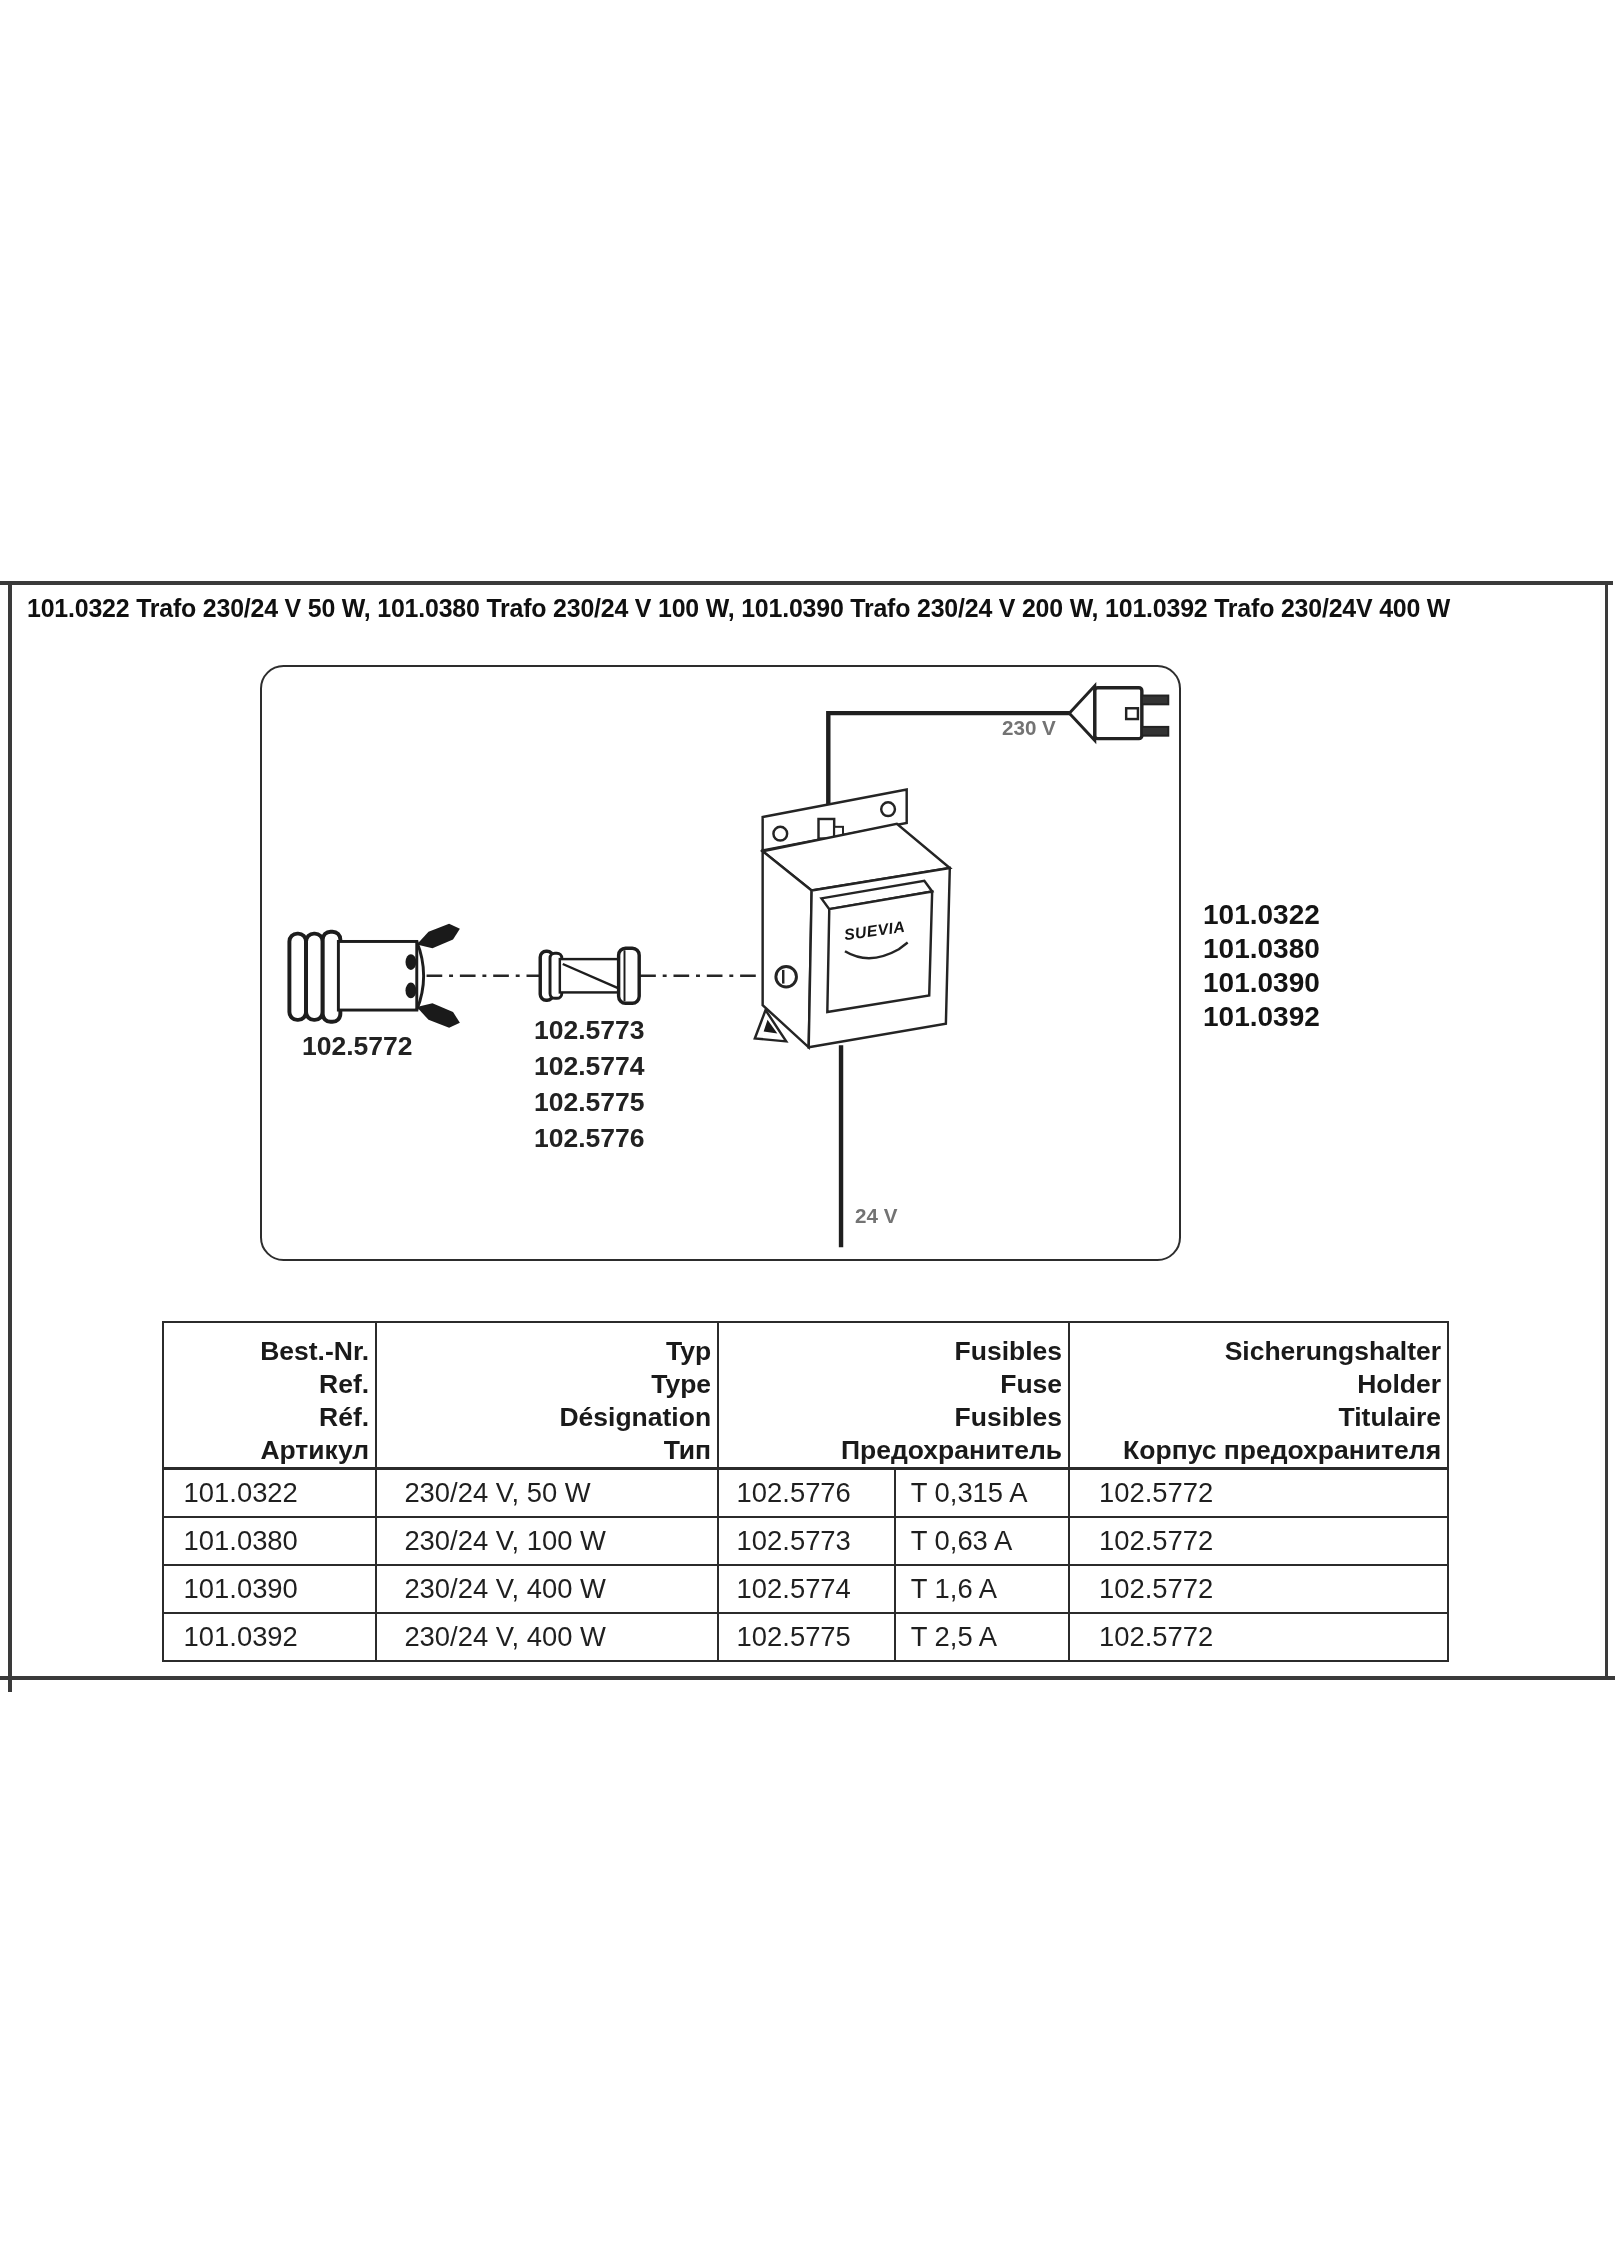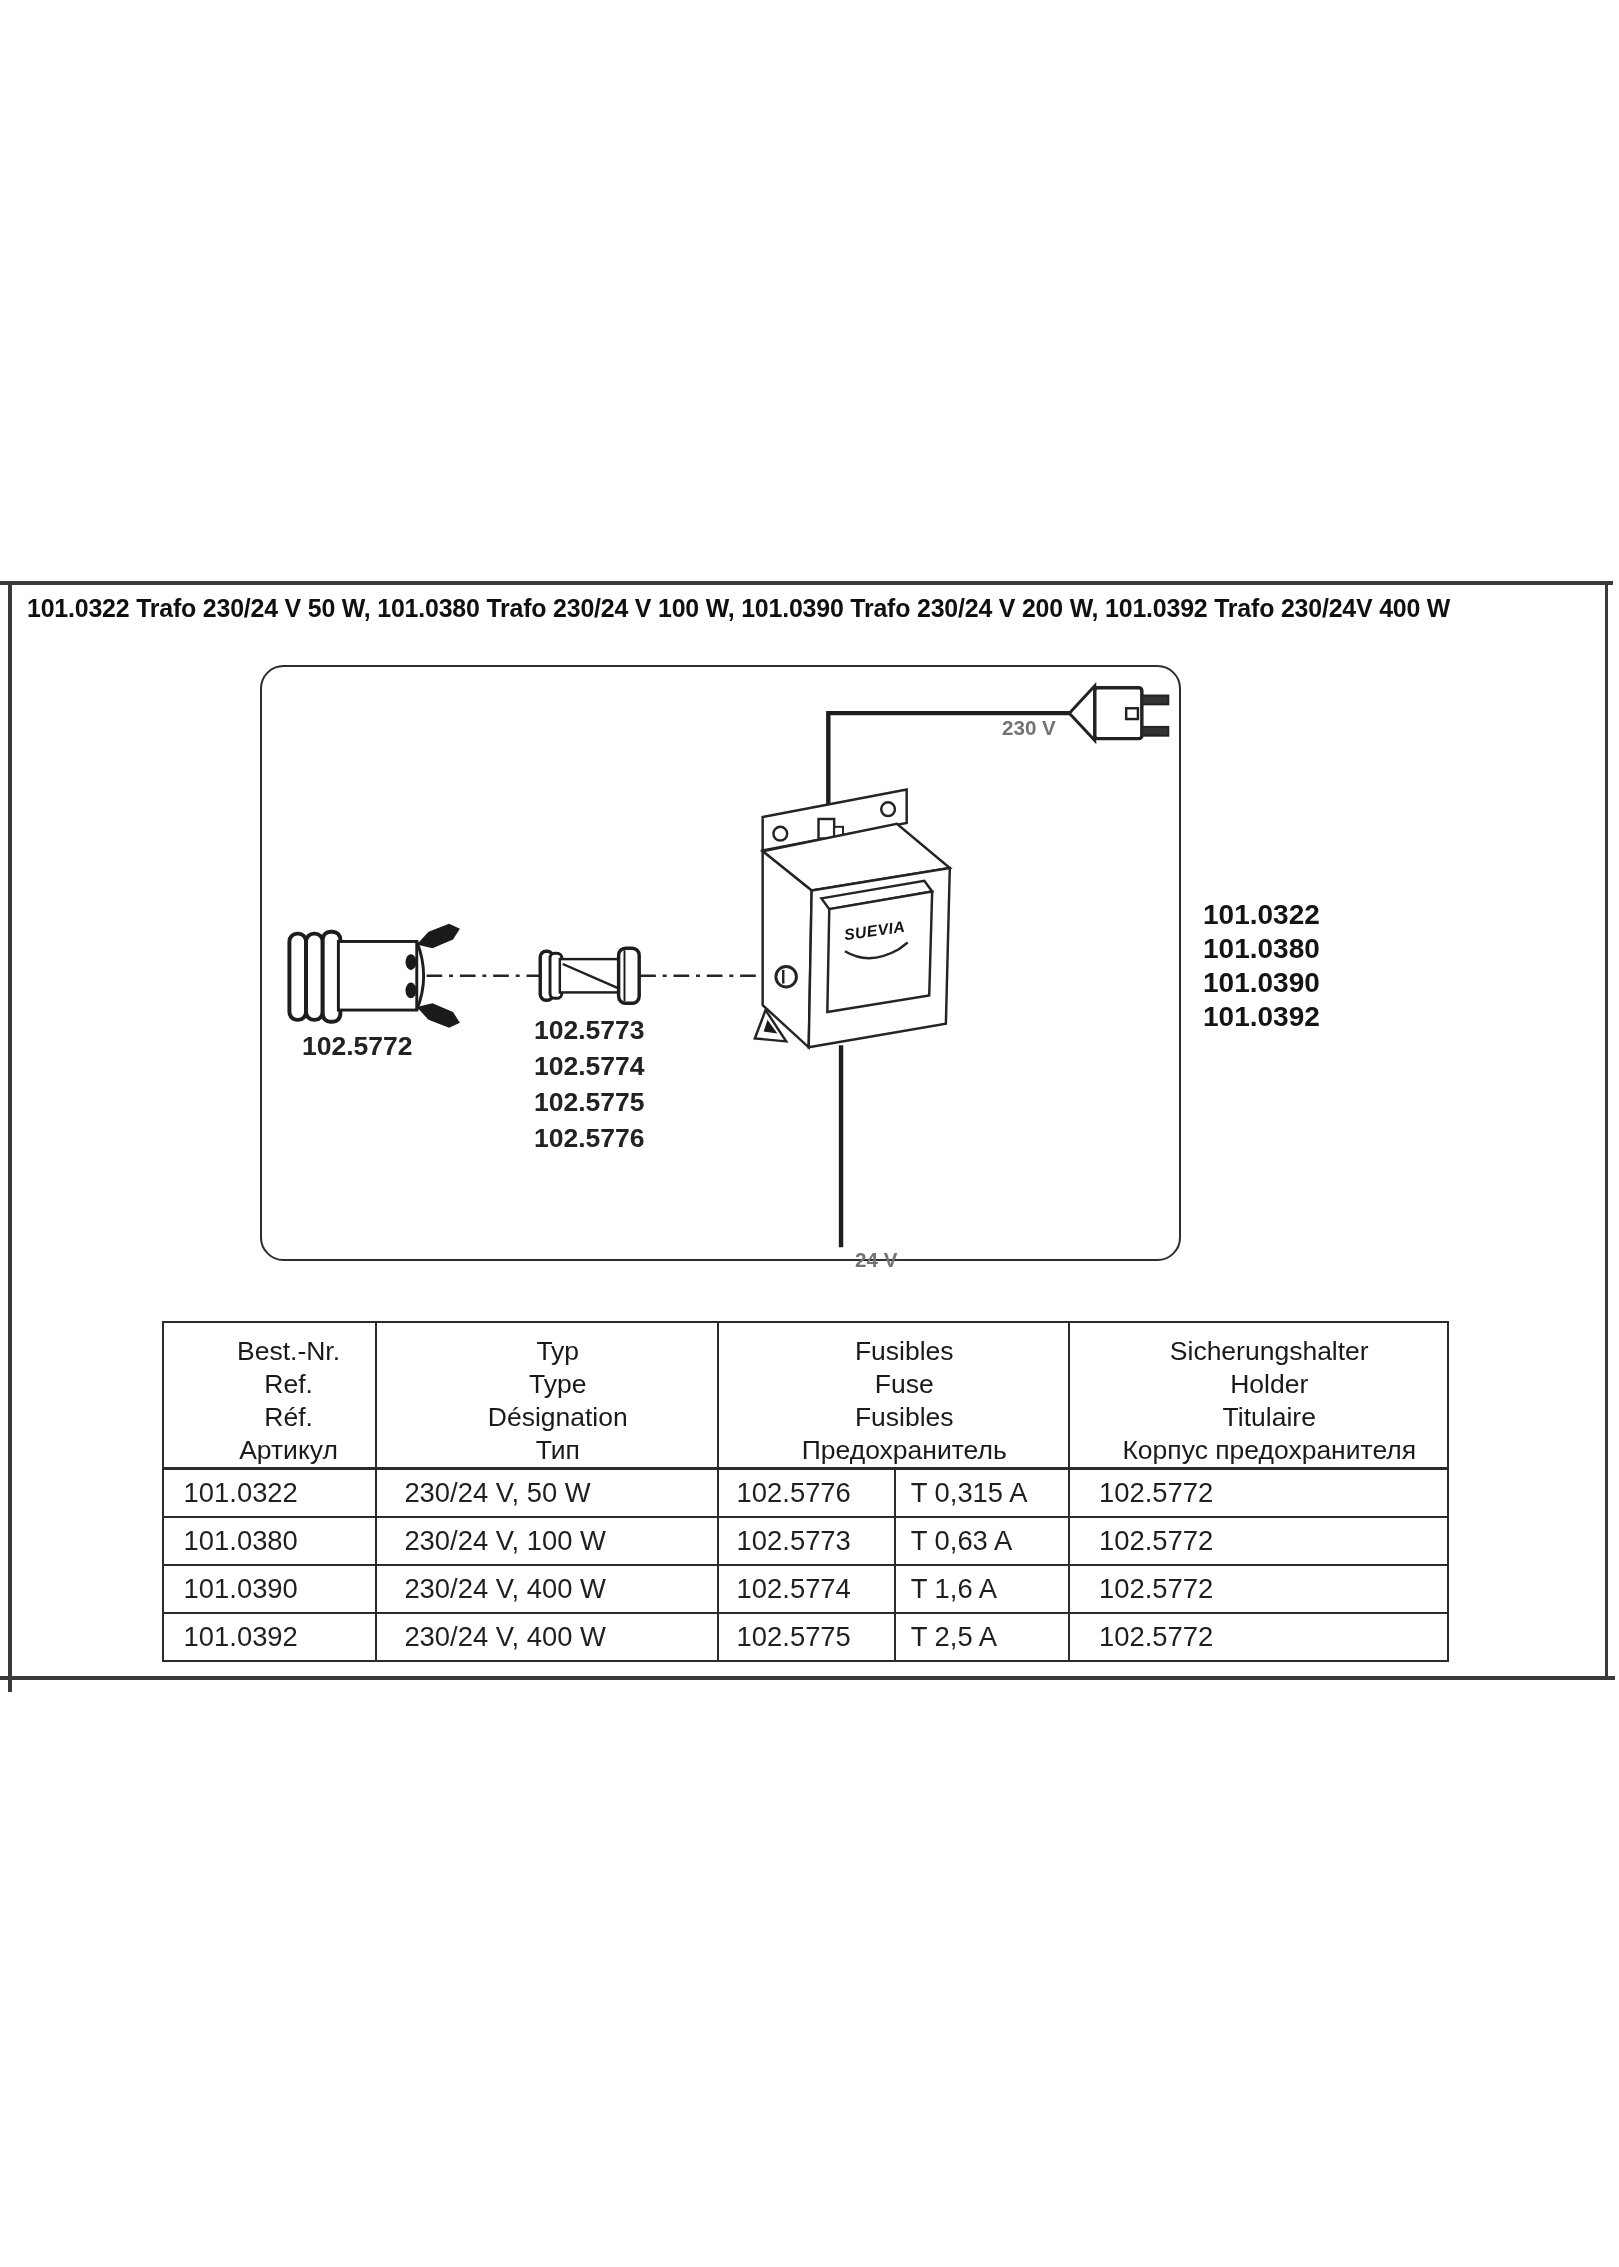"24 V" div.vlabel { top: 1248px -> 1204px }
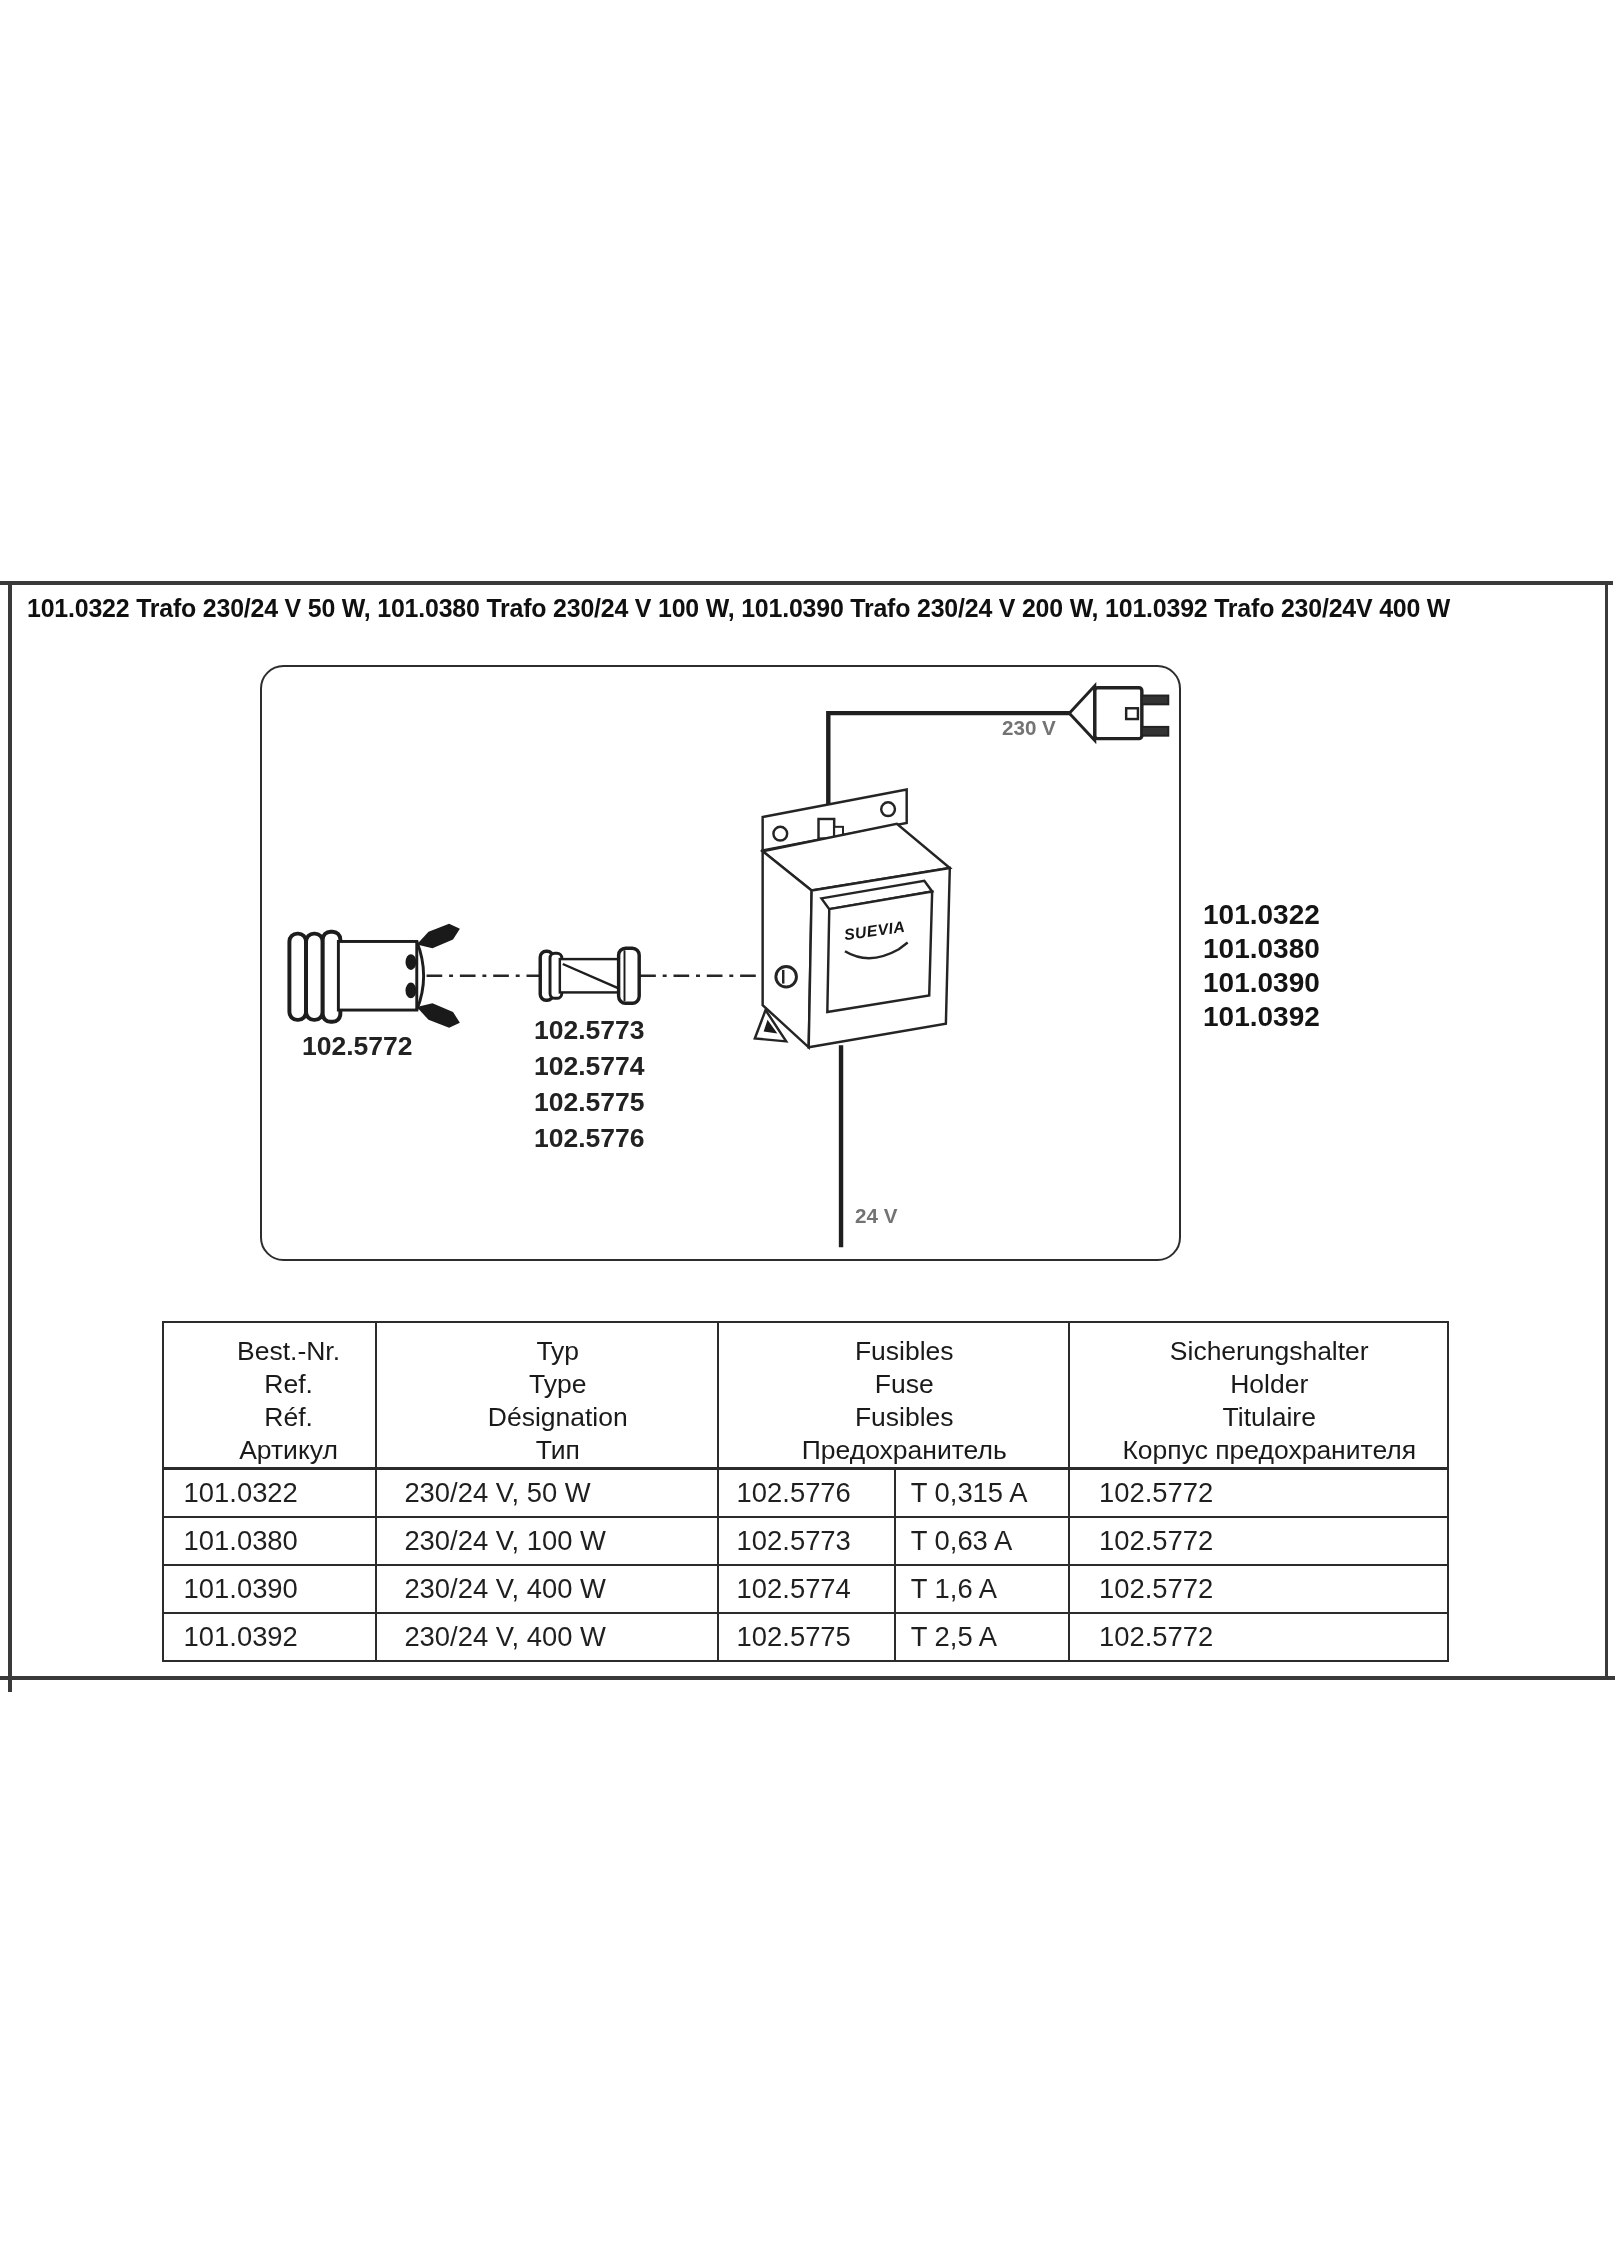"Best.-Nr." #spec-table th { font-weight: 400 -> 700; text-align: center -> right }
